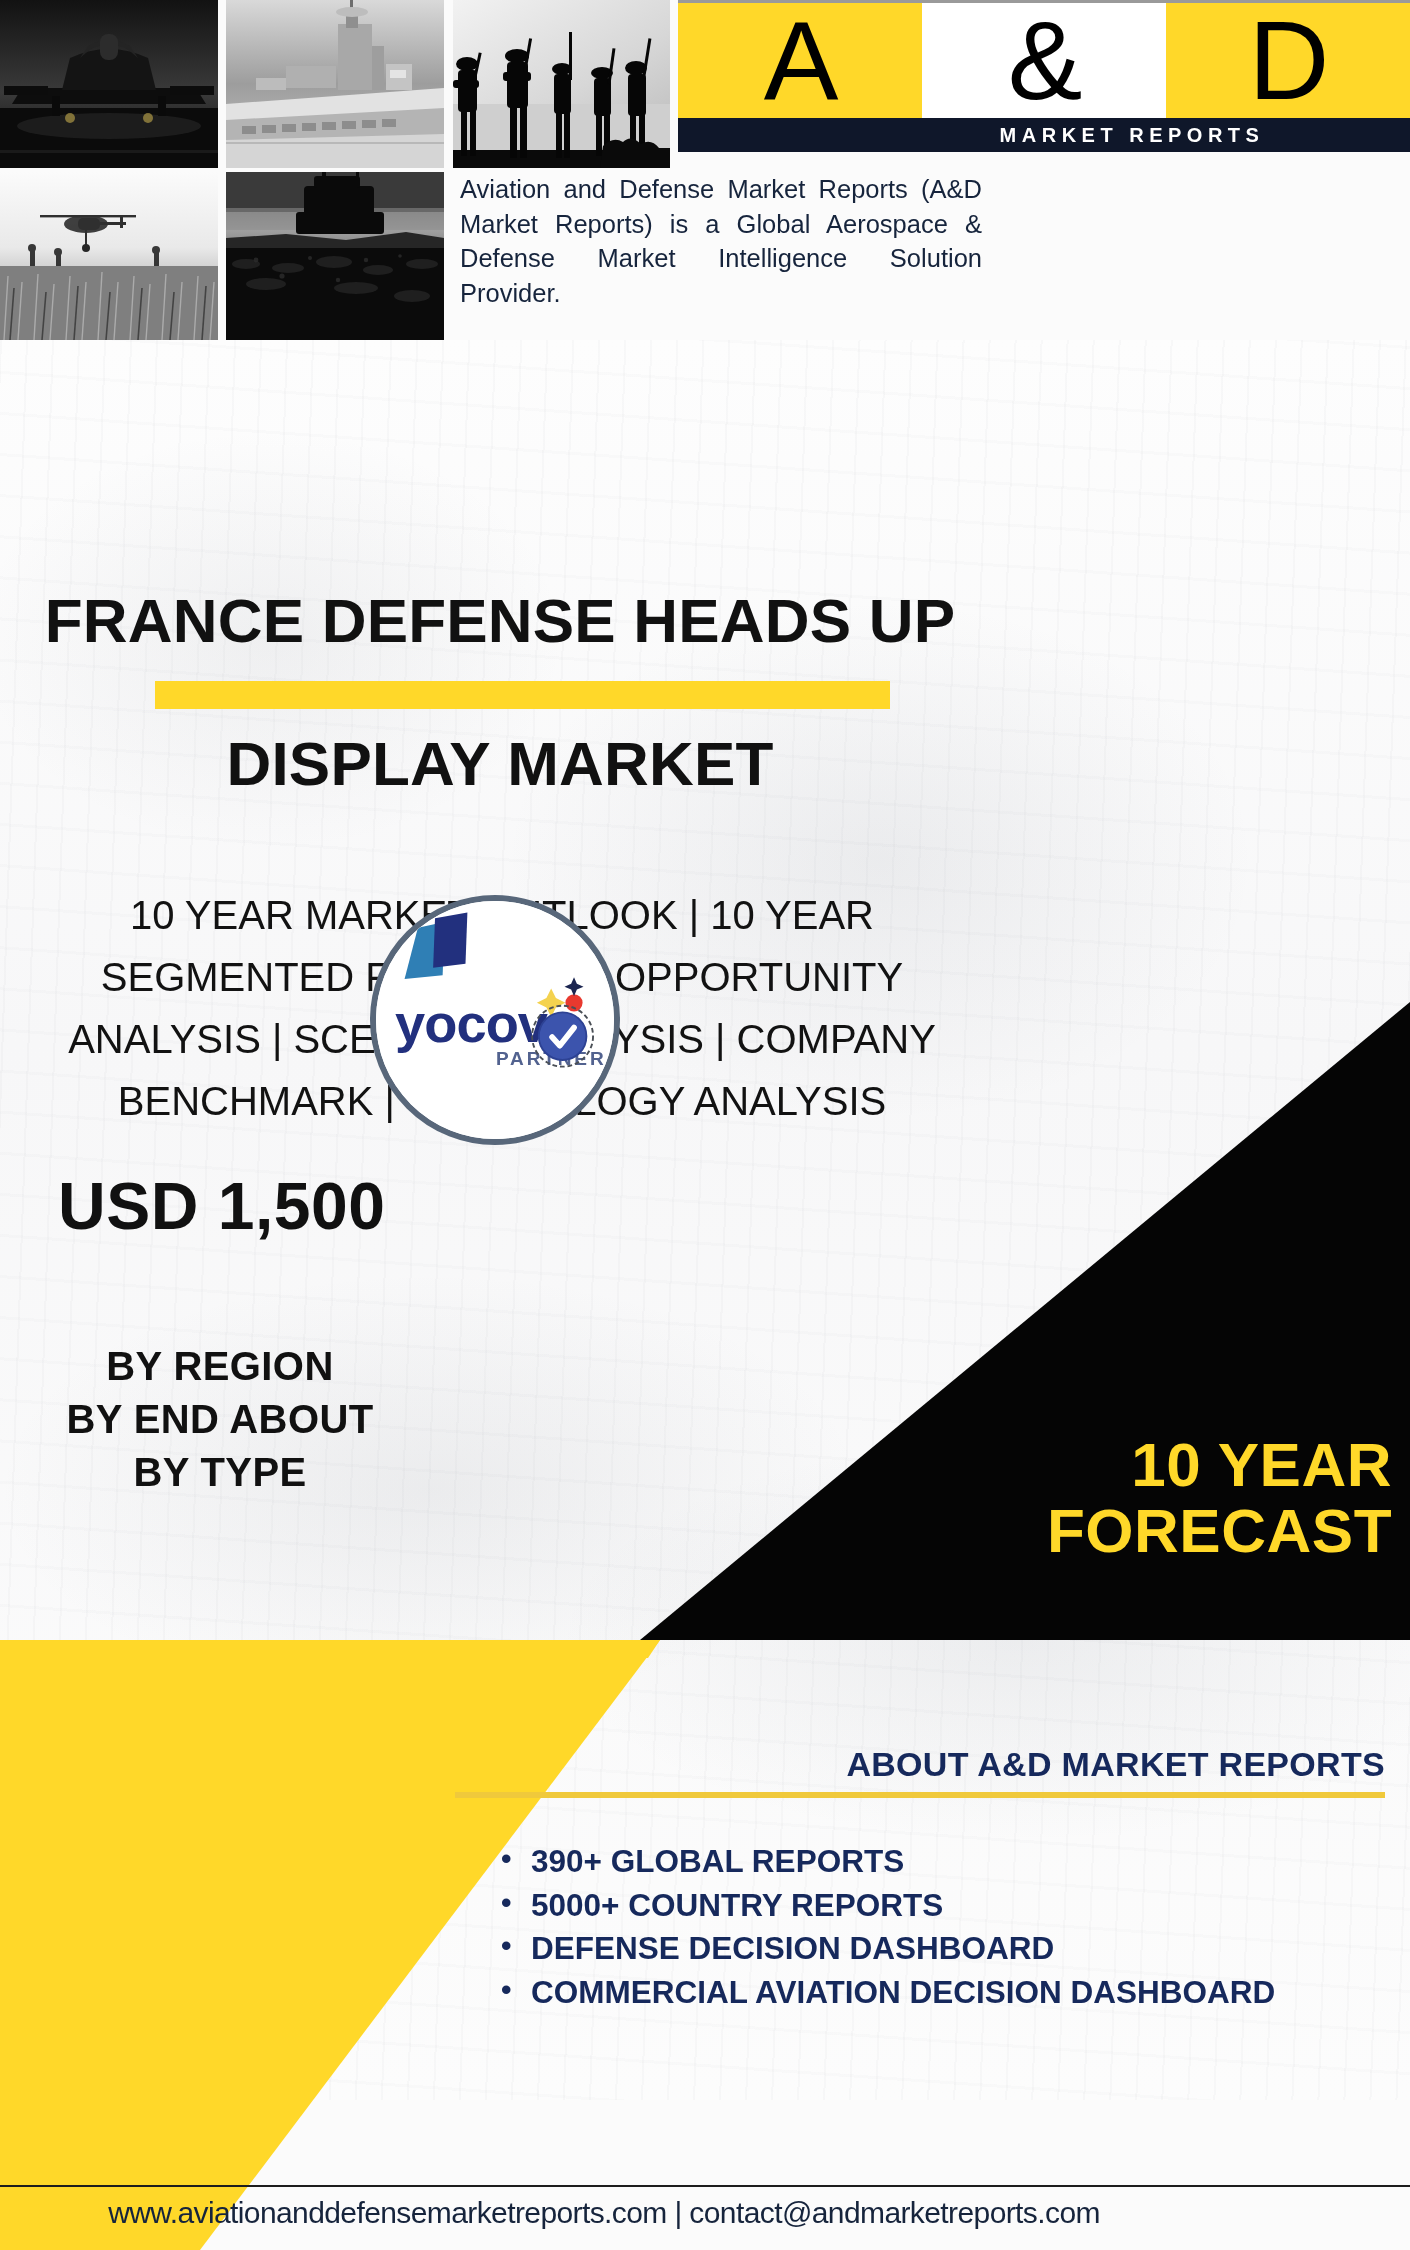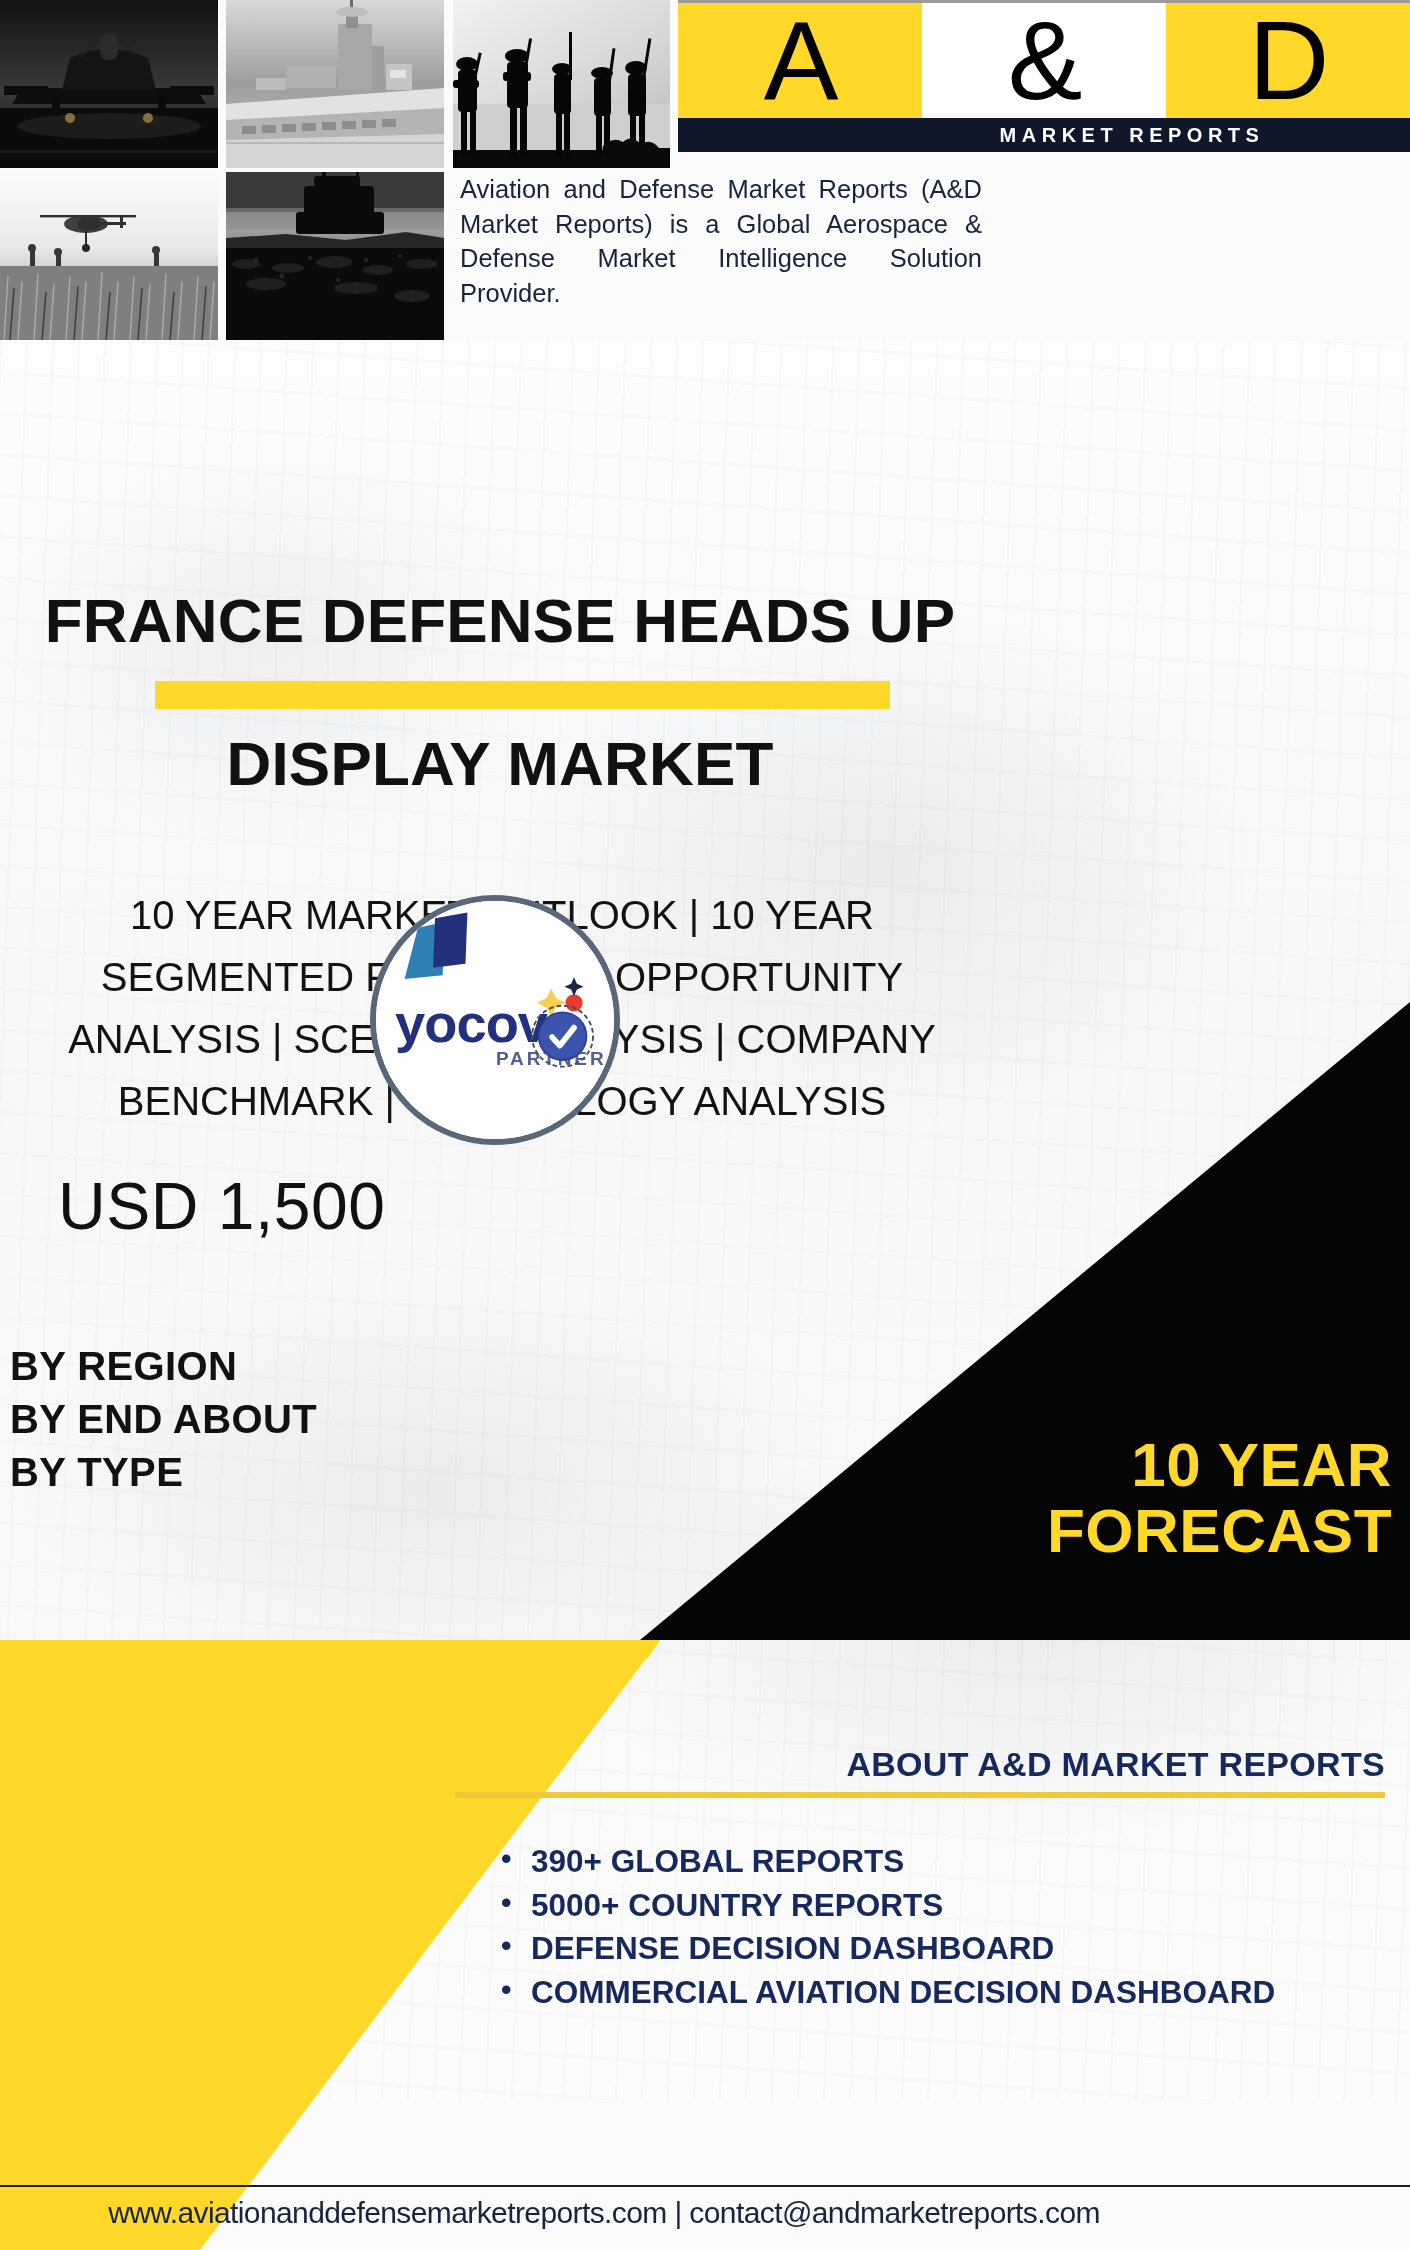"USD 1,500" .price { font-weight: 400 -> 700 }
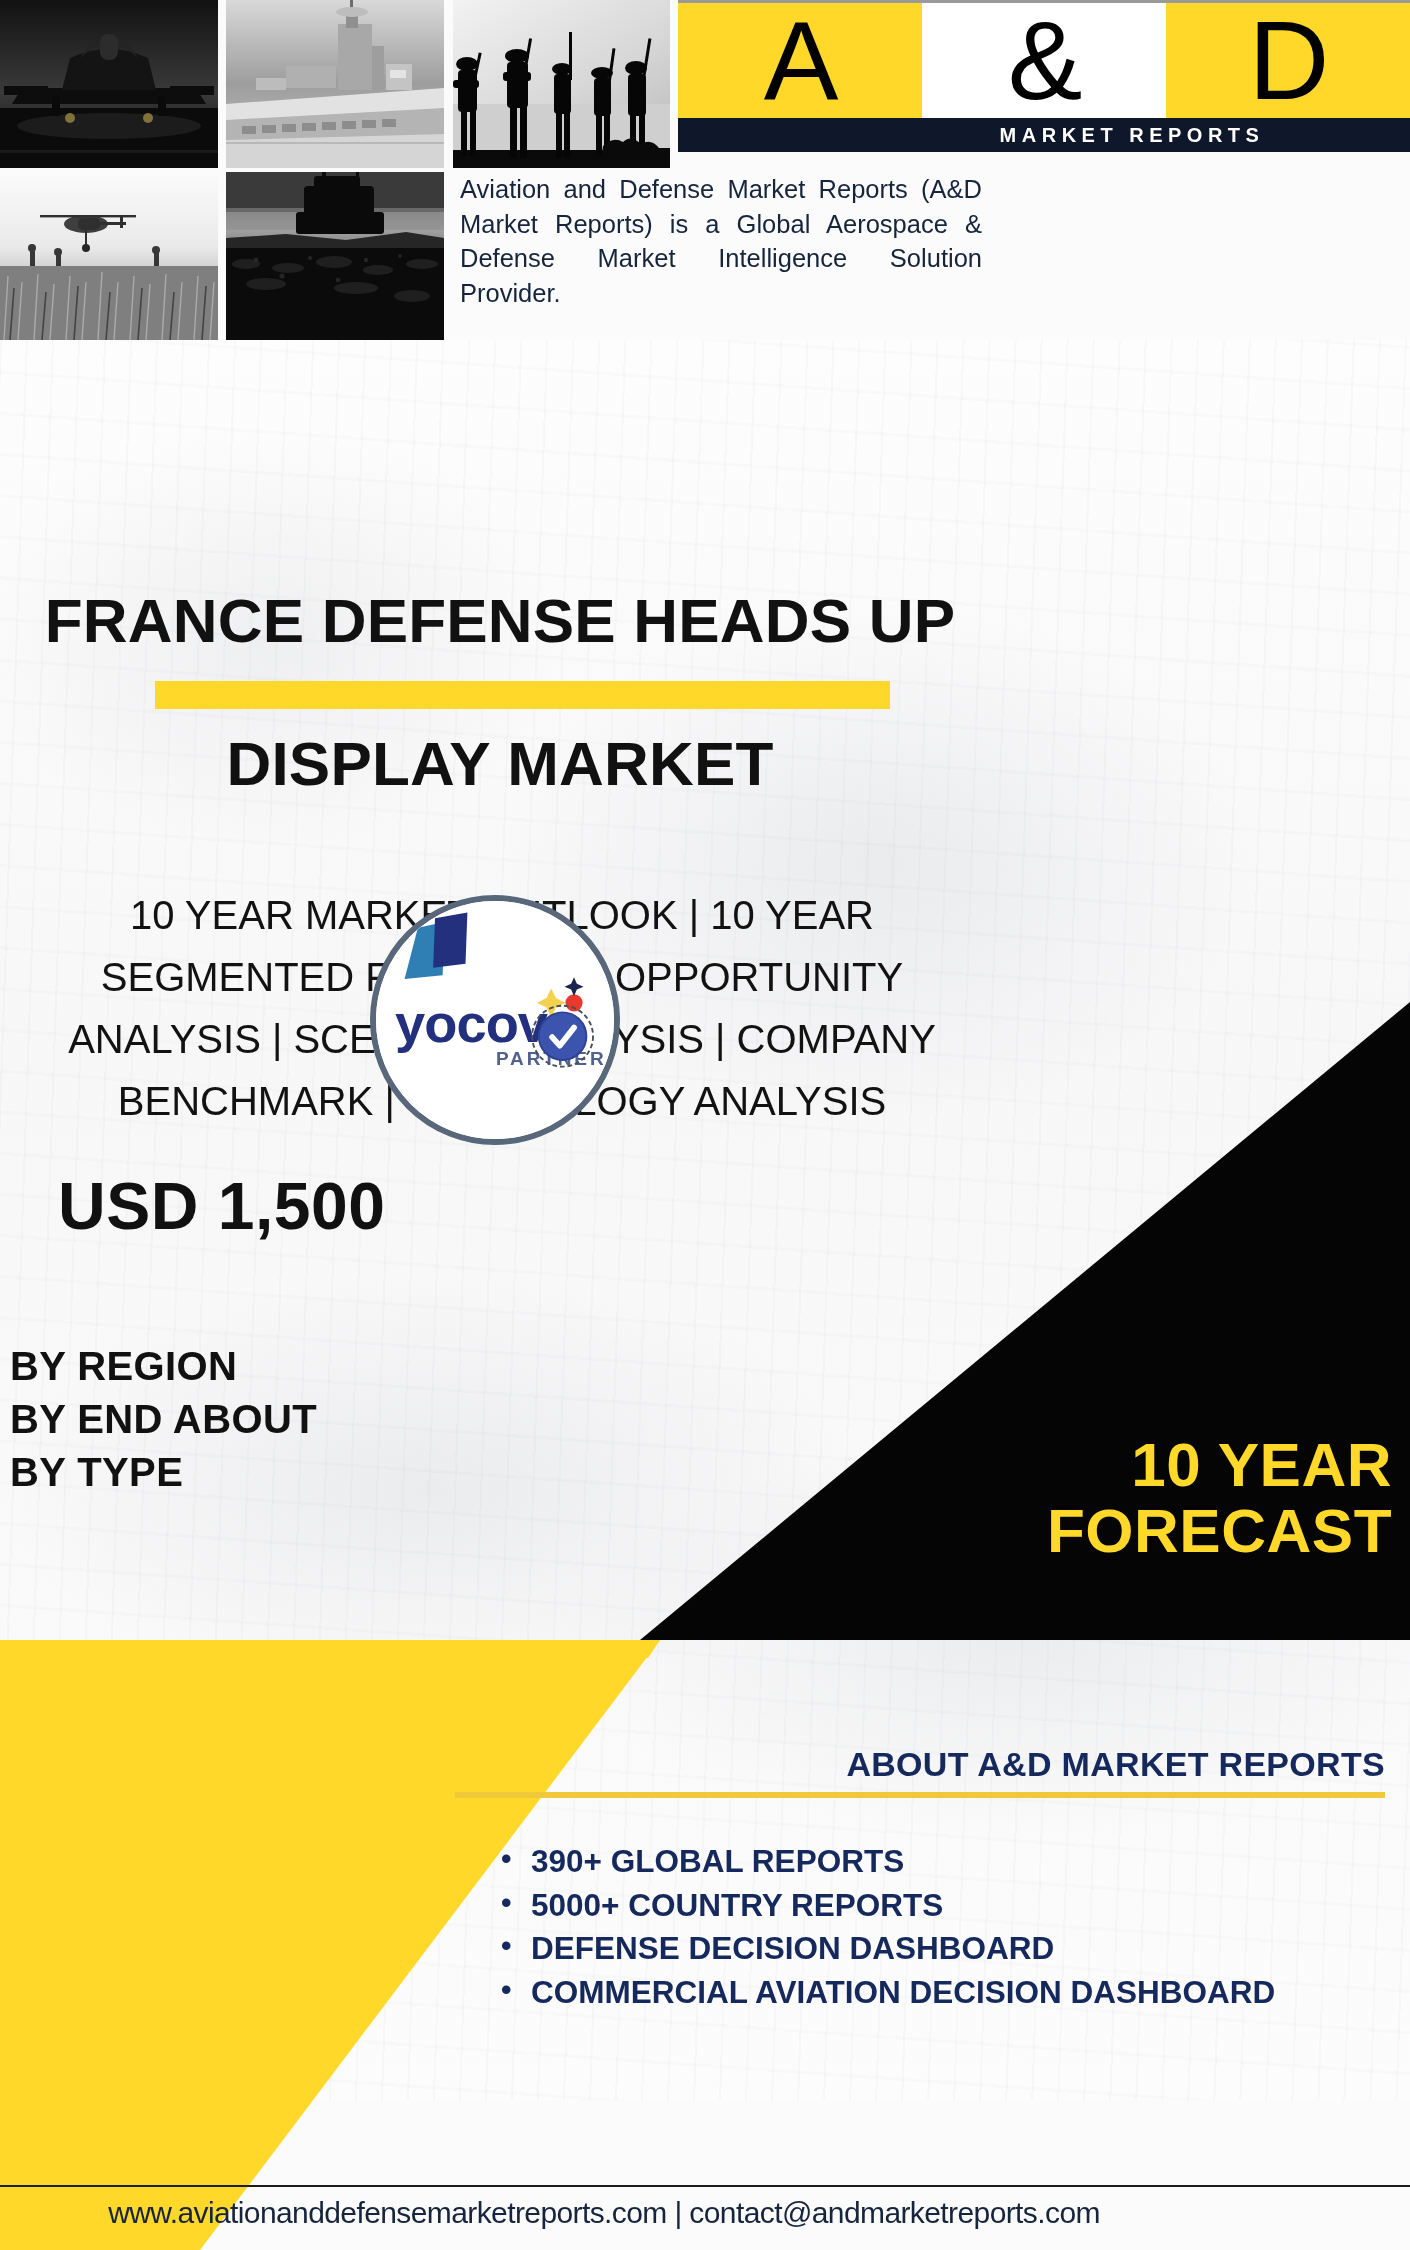"BY REGION" .bylist div { text-align: none -> center }
